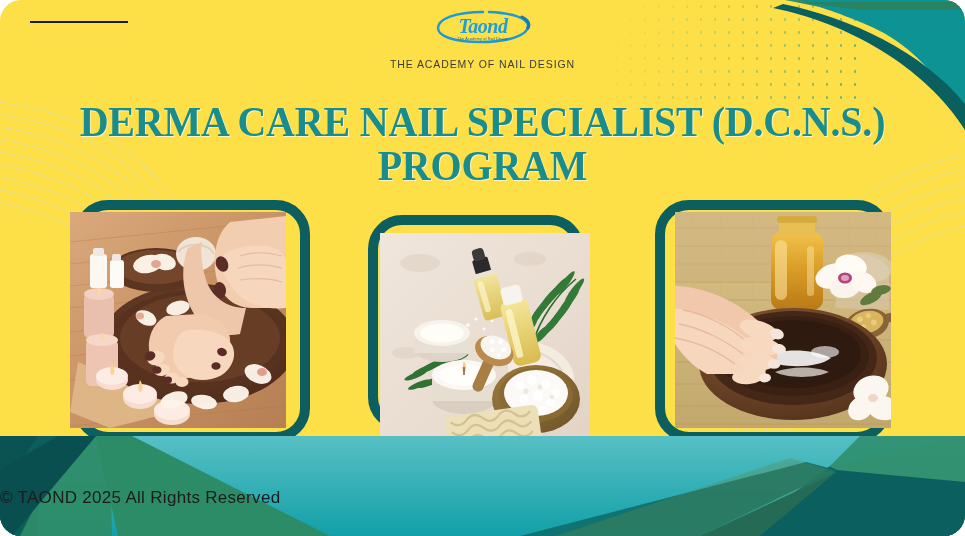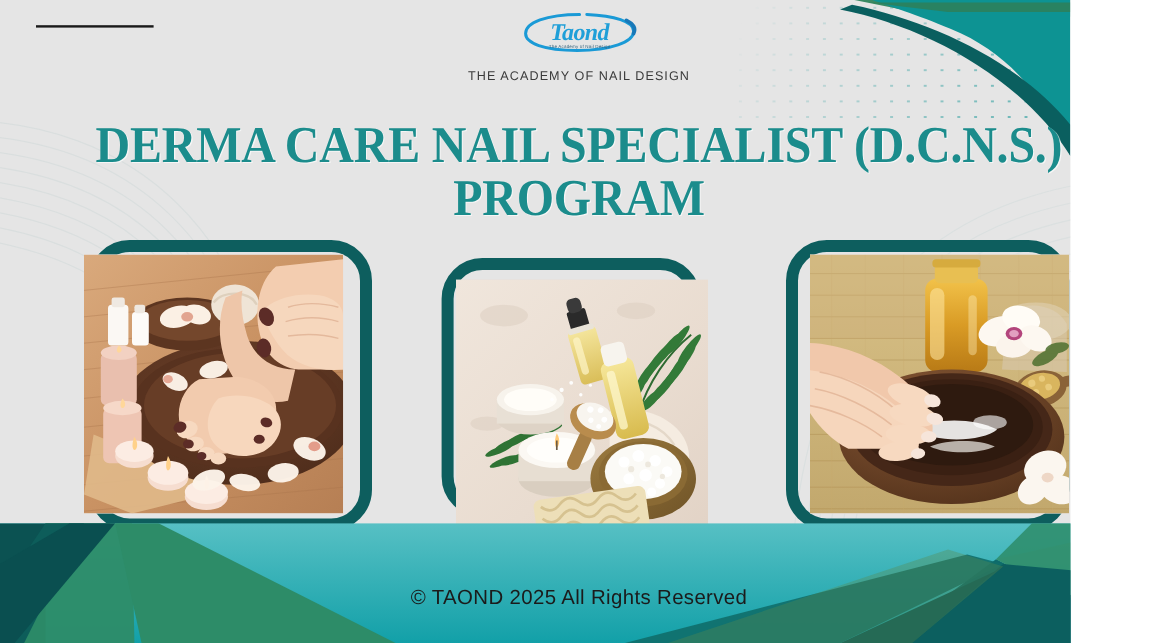"Taond" #slide { background: #e5e5e5 -> #fde047; border-radius: none -> 21px; width: 892px -> 965px }
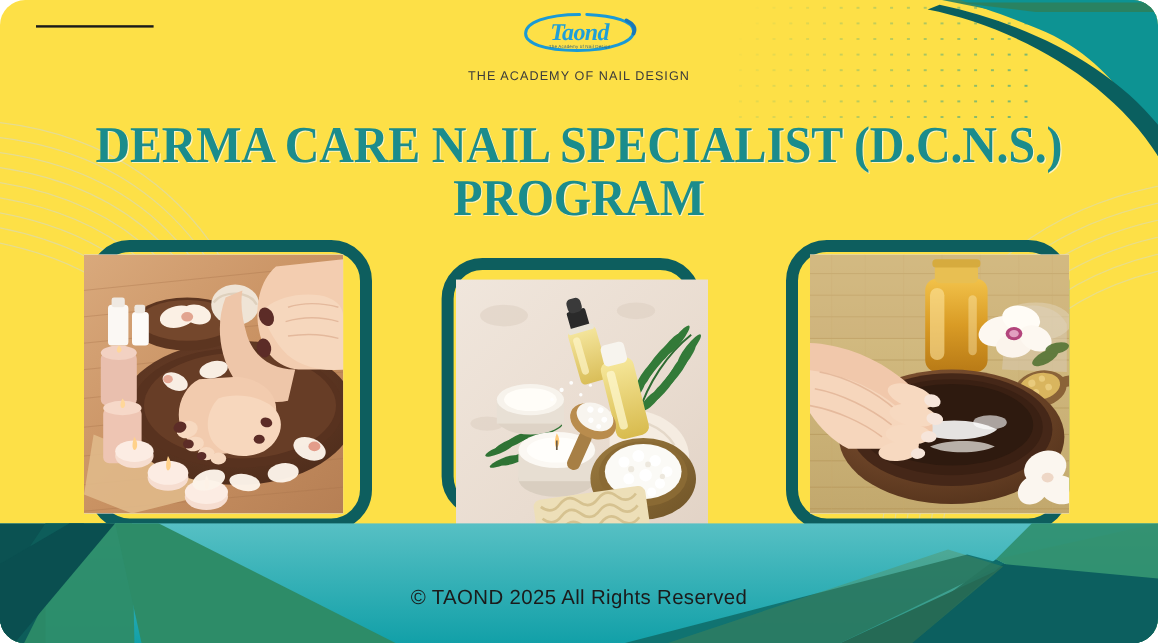"© TAOND 2025 All Rights" #footer-text { text-align: center -> none }
